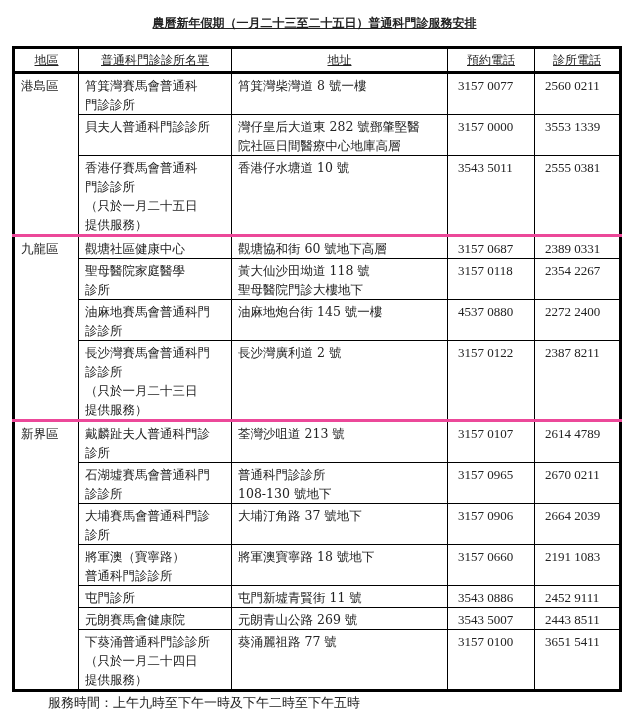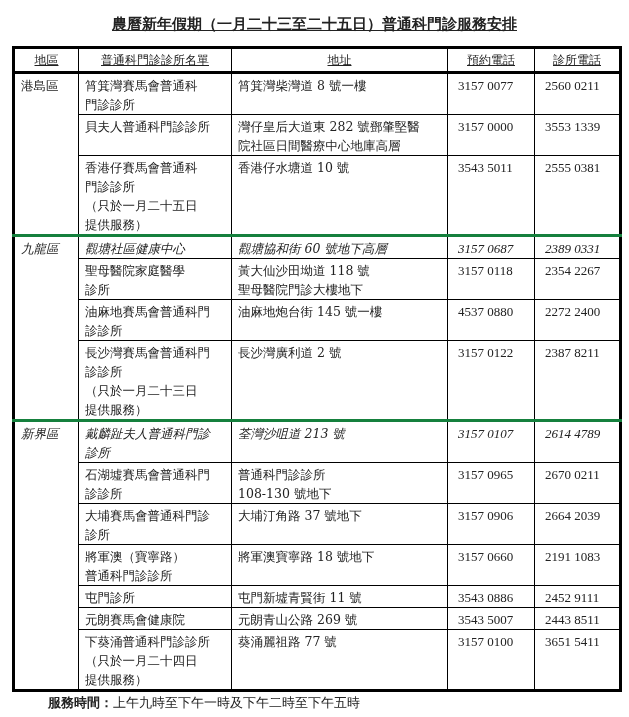"農曆新年假期（一月二十三至二十五日）普通科門診服務安排" .title { font-size: 15px -> 12px }
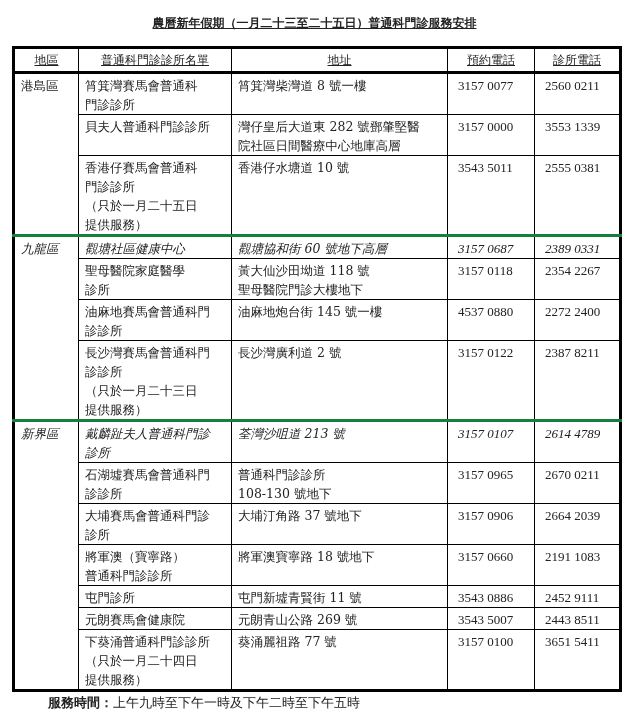"九龍區" tr.group-start td { border-top: 3px solid #15803d -> 3px solid #ec4899; font-style: italic -> none }
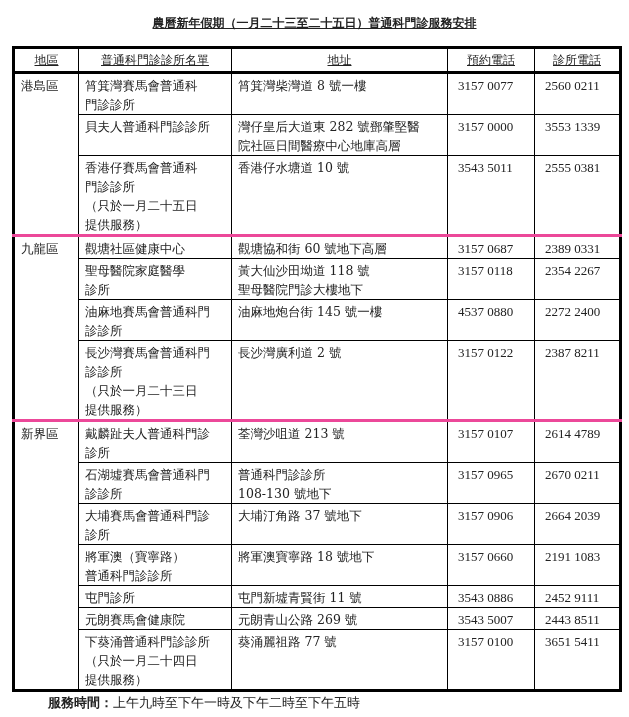"服務時間：" .footer b { font-weight: bold -> normal }
